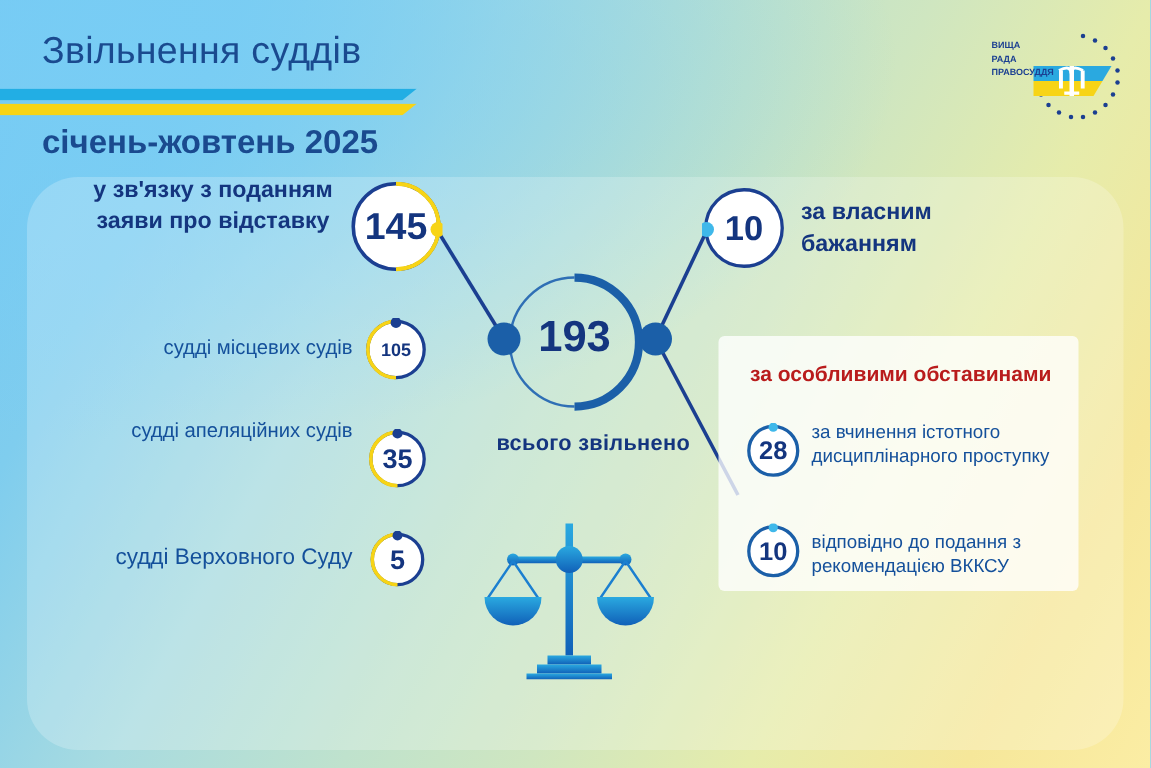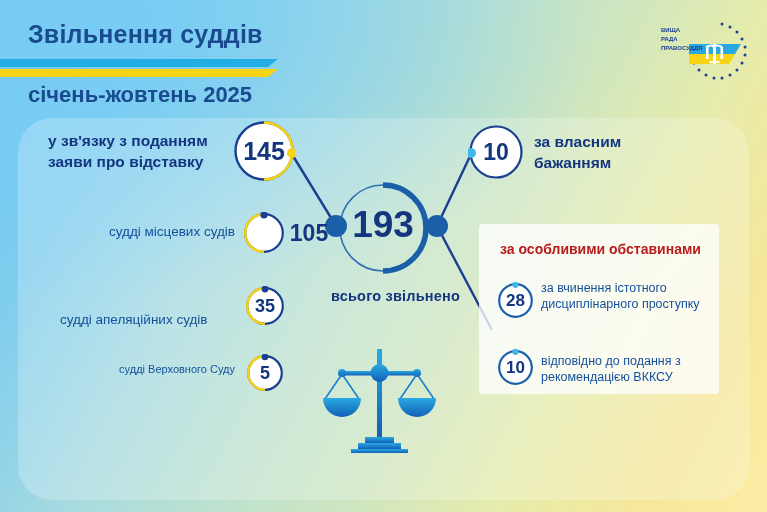"Звільнення суддів" .title { font-weight: bold -> normal }
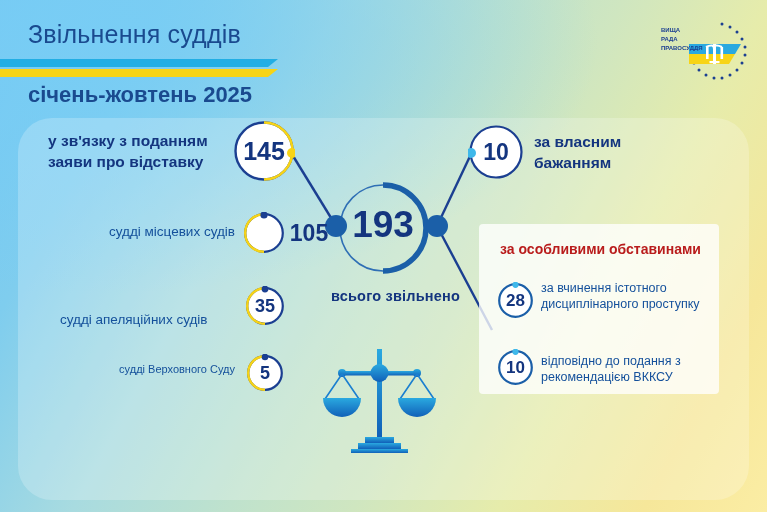"у зв'язку з поданням" #l145 { text-align: left -> center; top: 130px -> 116px }
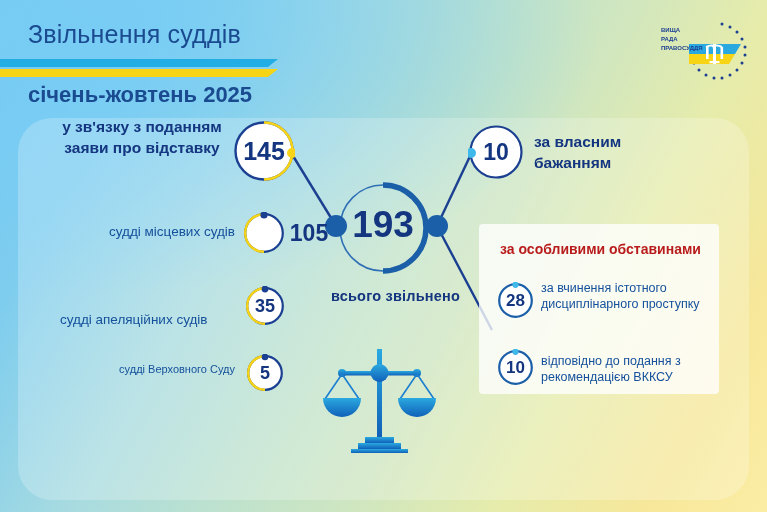"105" div.node { font-size: 23px -> 12px; margin-left: 45px -> none }
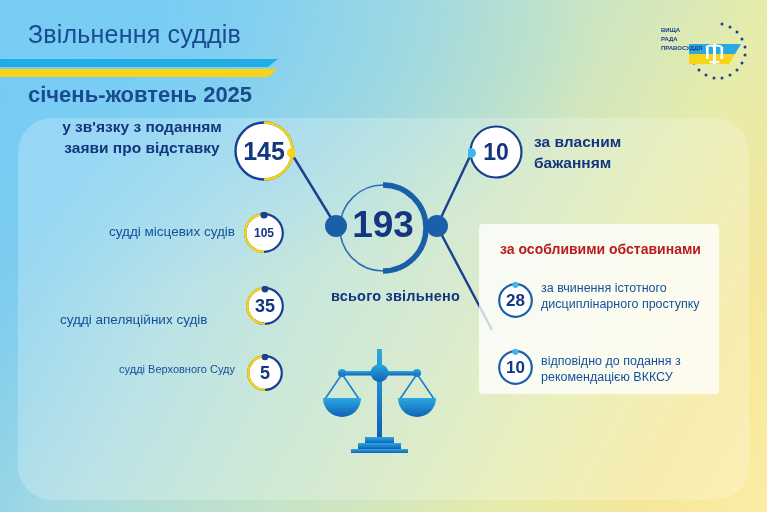"193" #center-num { font-size: 37px -> 29px }
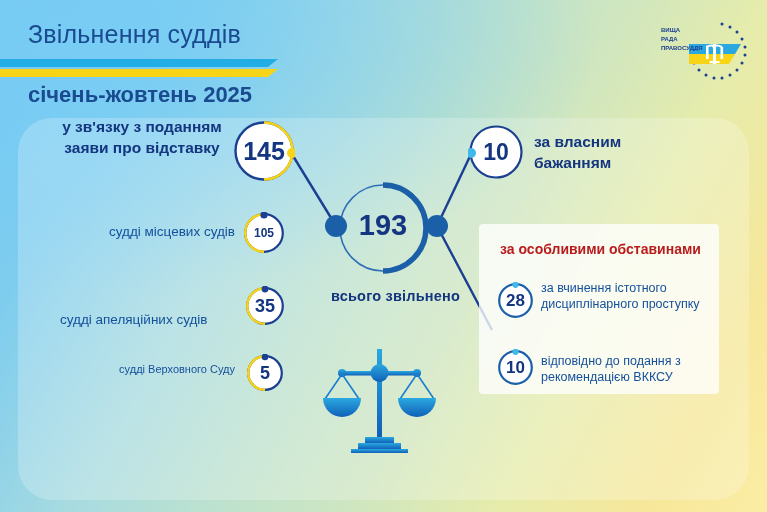"судді апеляційних судів" #l35 { text-align: none -> right; top: 312px -> 279px }
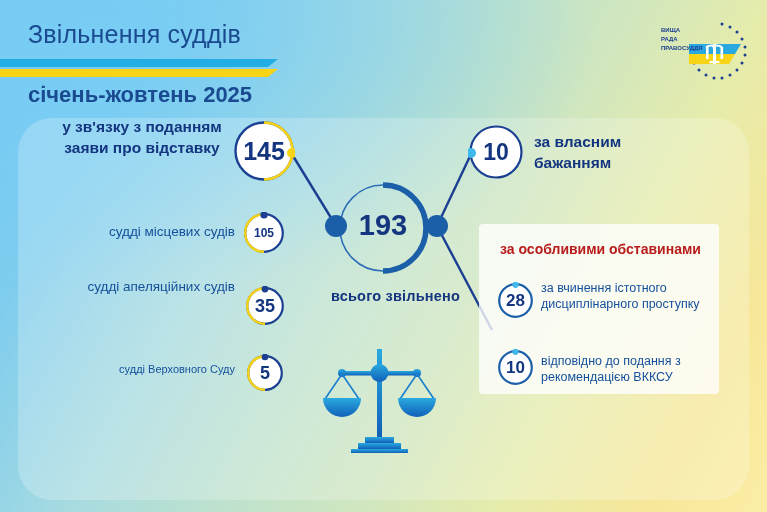"судді Верховного Суду" #l5 { font-size: 11px -> 15px }
